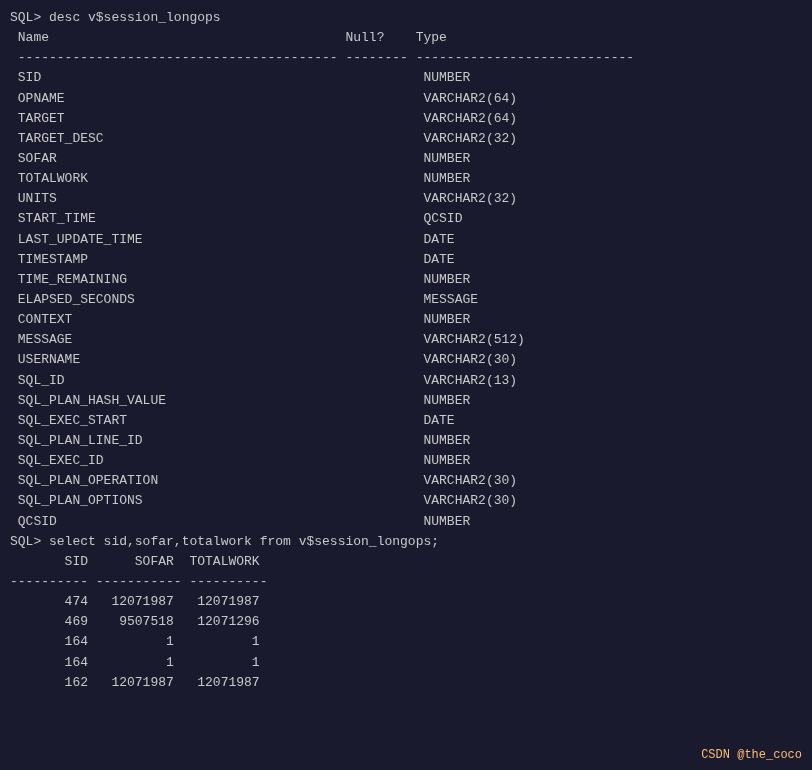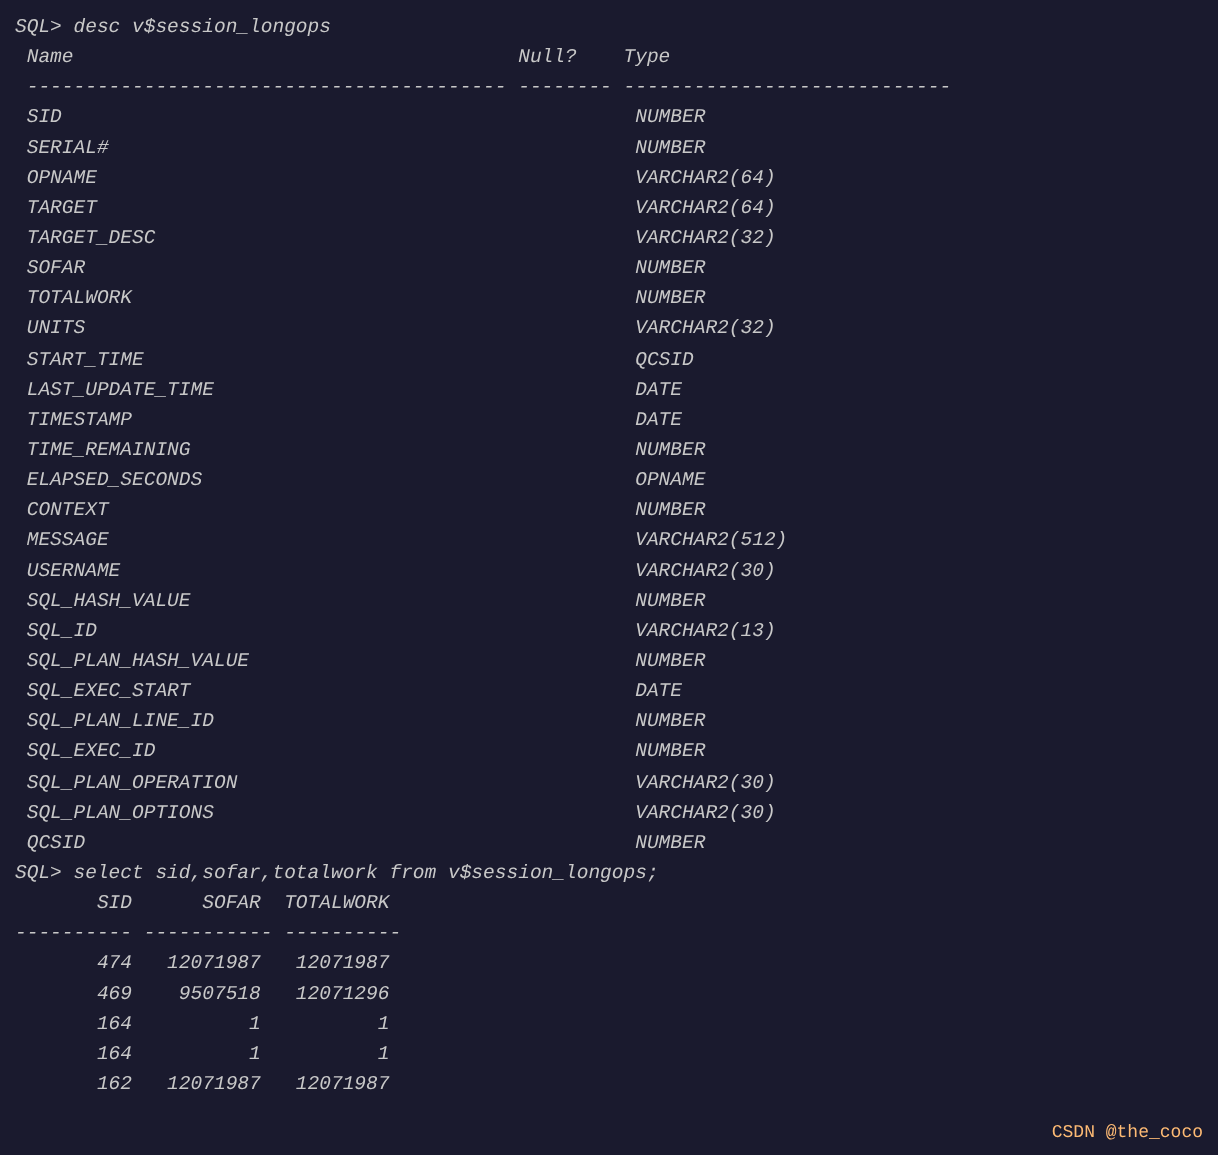"SQL> desc v$session_longops" .line { font-style: italic -> none }
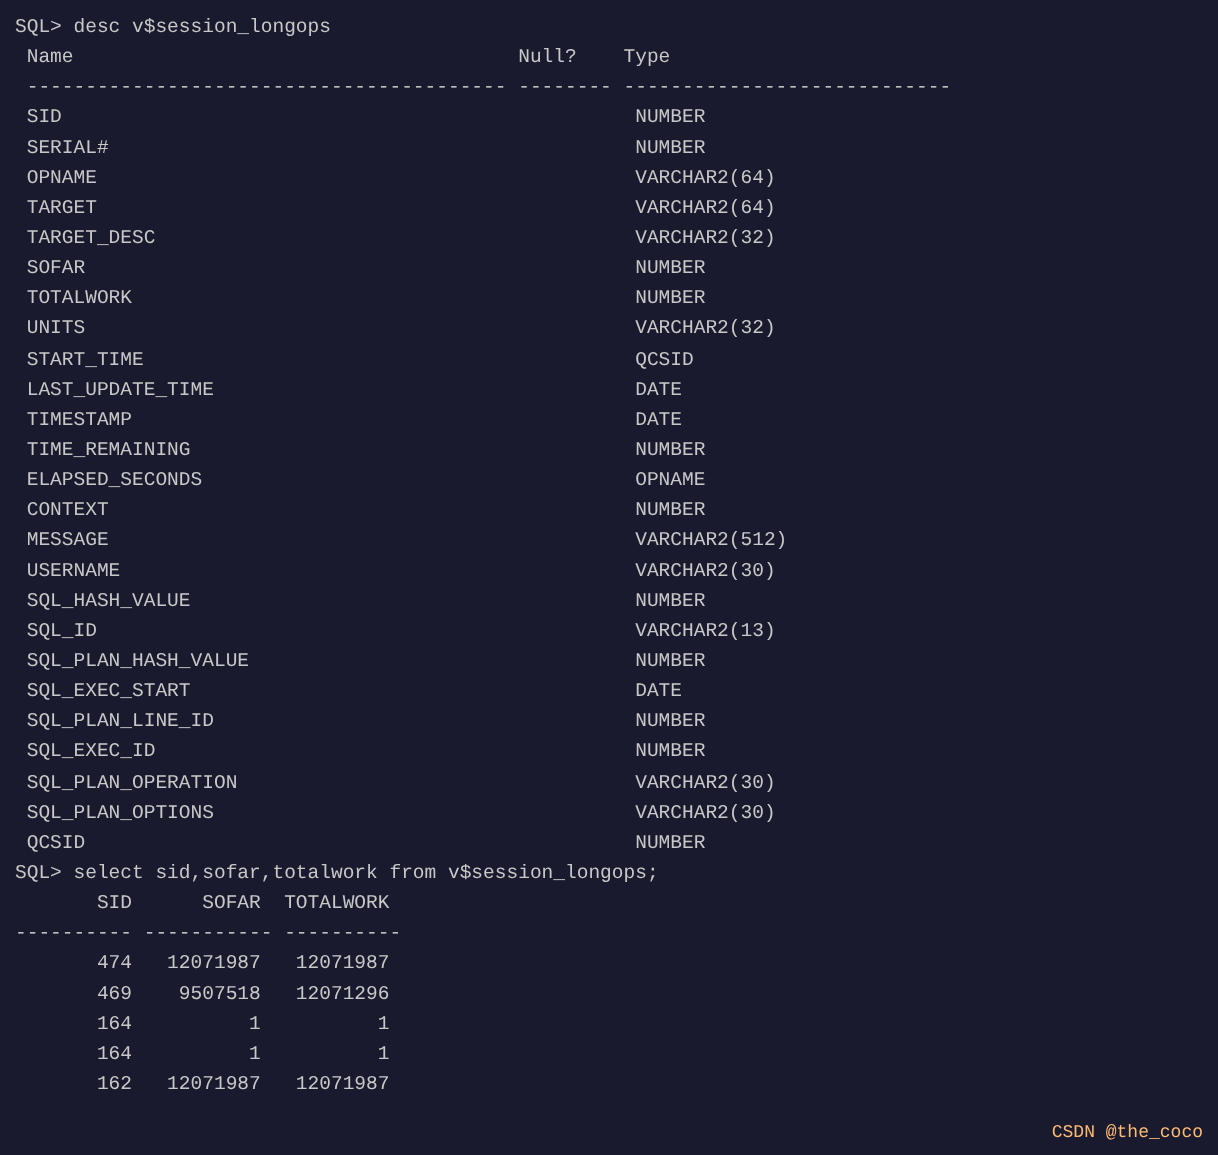"SERIAL# NUMBER" div.line { html: <div> SERIAL# NUMBER</div> -> none }
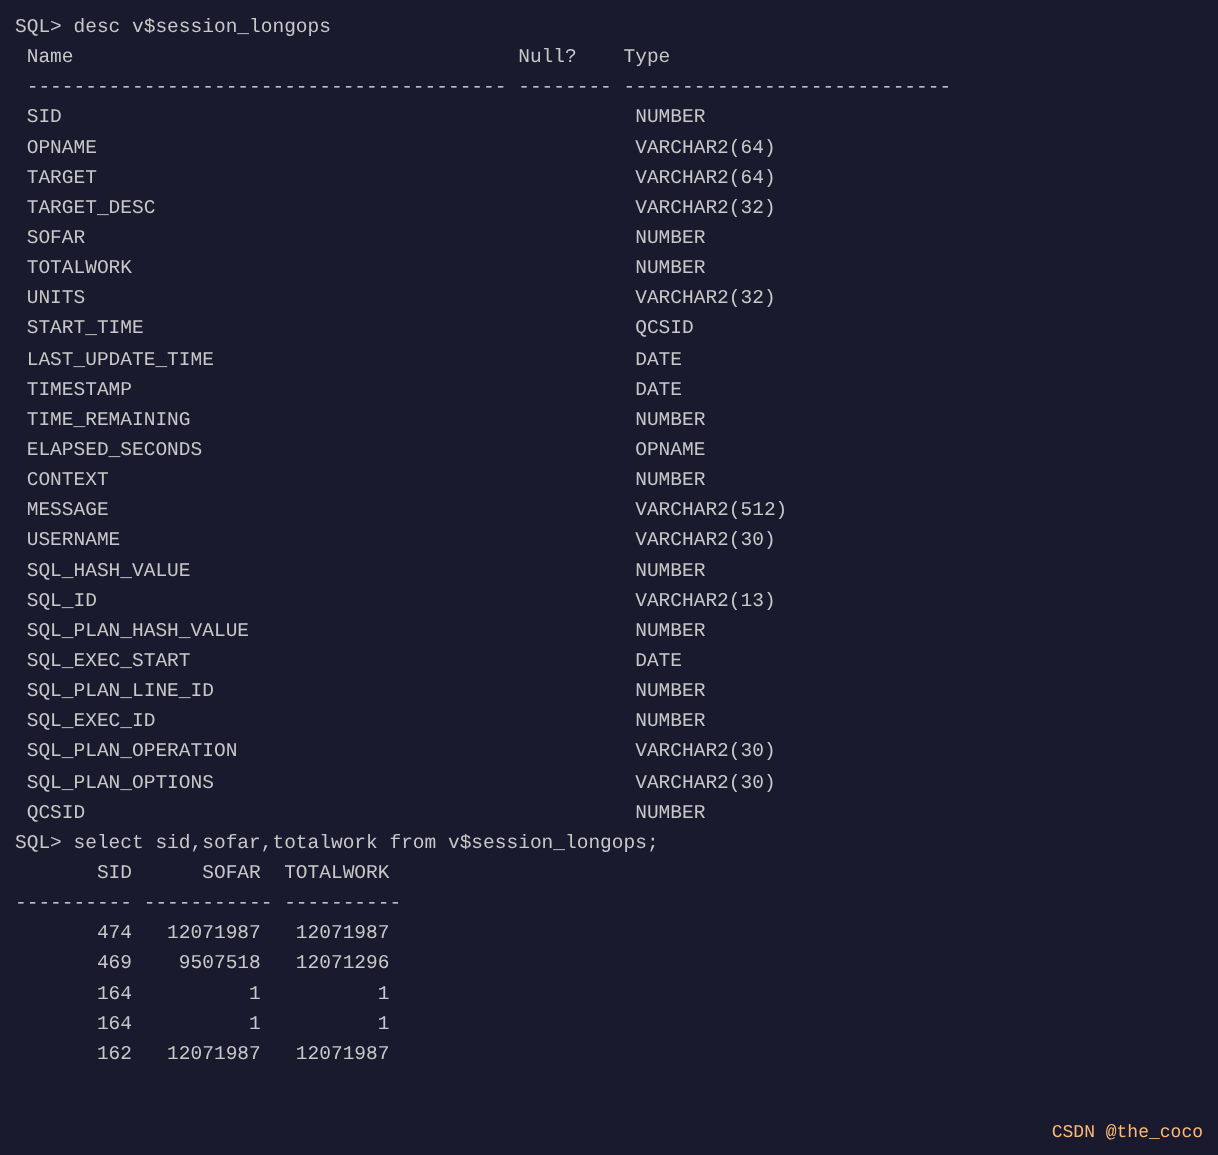"ELAPSED_SECONDS OPNAME" div.line { text: OPNAME -> MESSAGE }
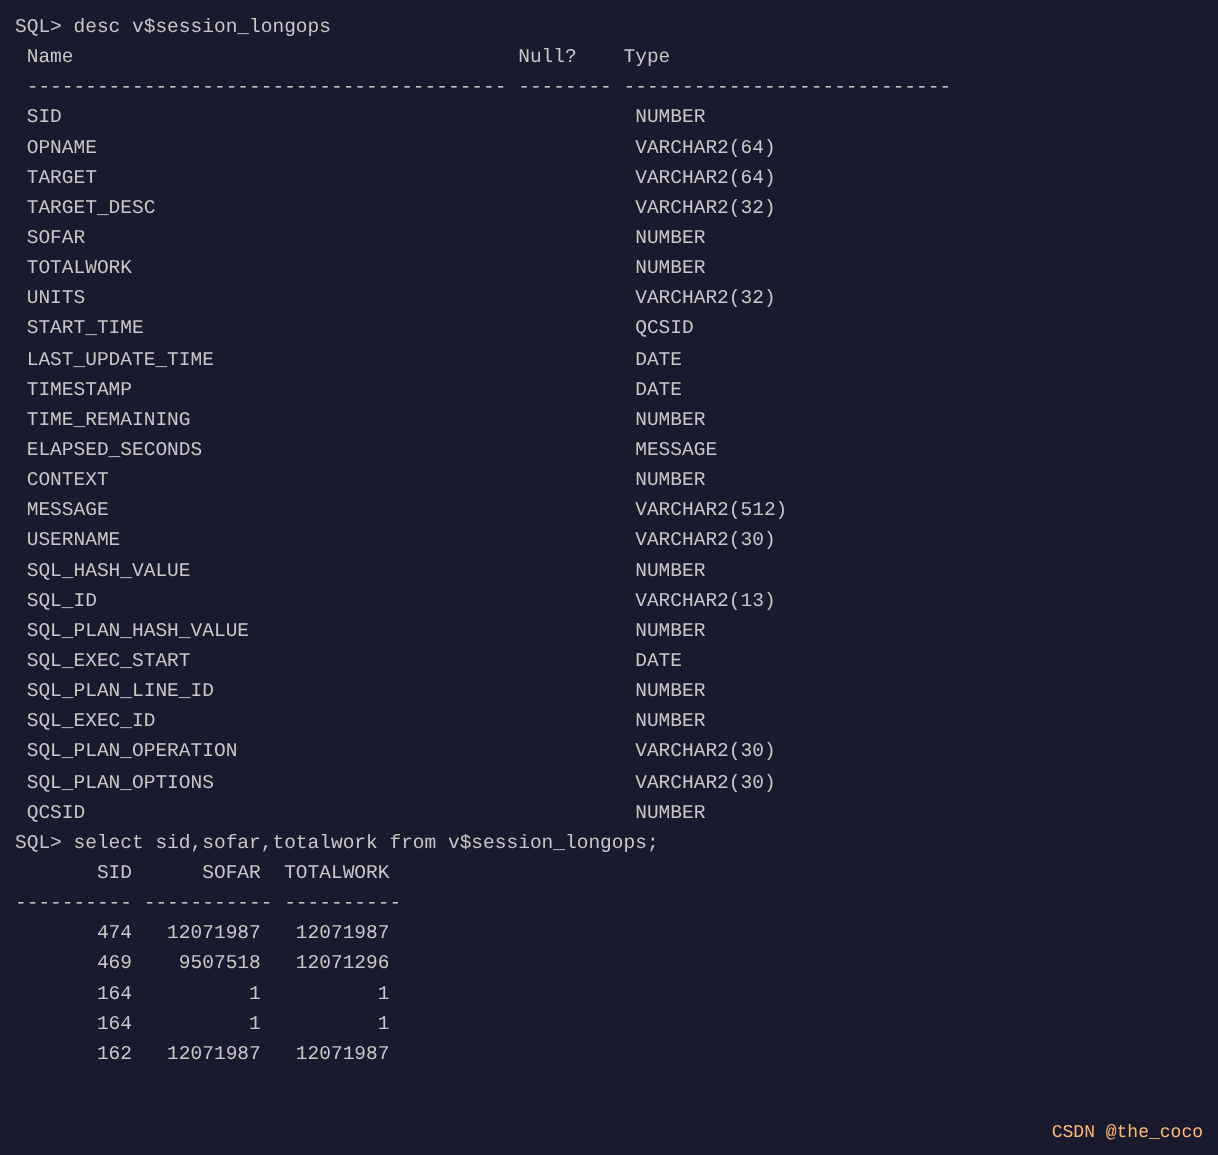"SQL_HASH_VALUE NUMBER" div.line { html: <div> SQL_HASH_VALUE NUMBER</div> -> none }
